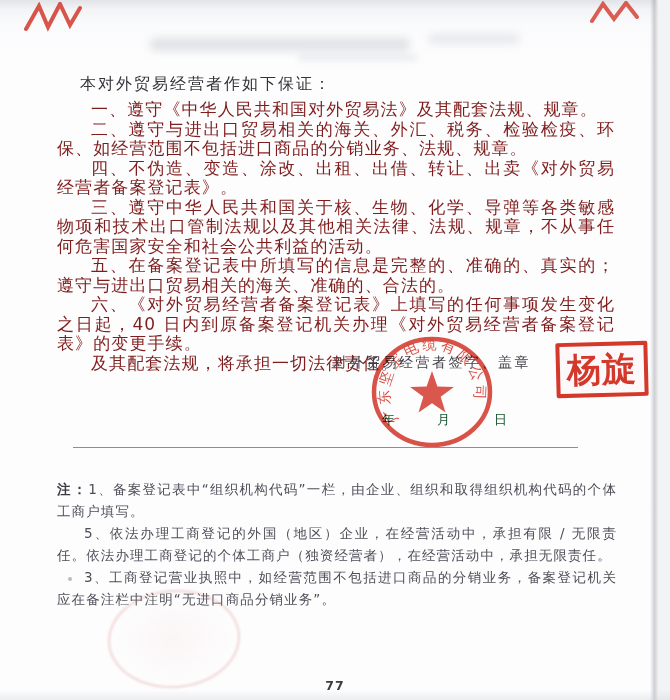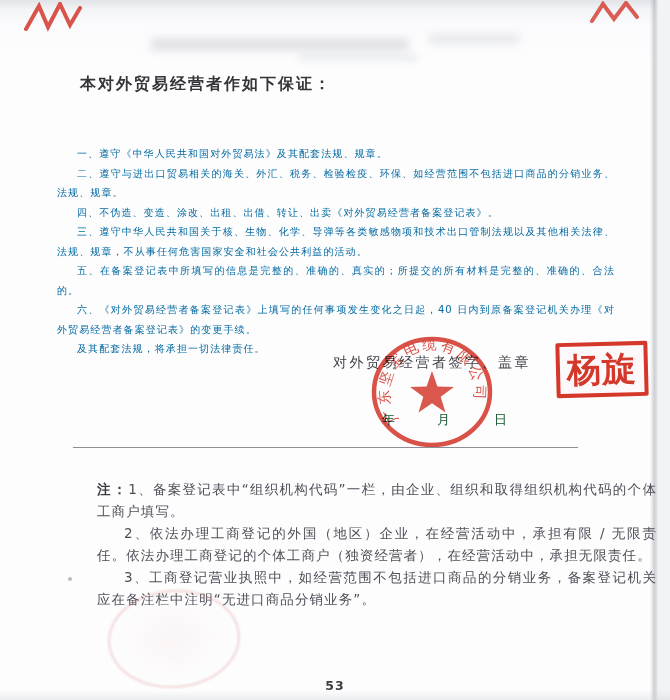"本对外贸易经营者作如下保证：" .title { font-weight: bold -> normal }
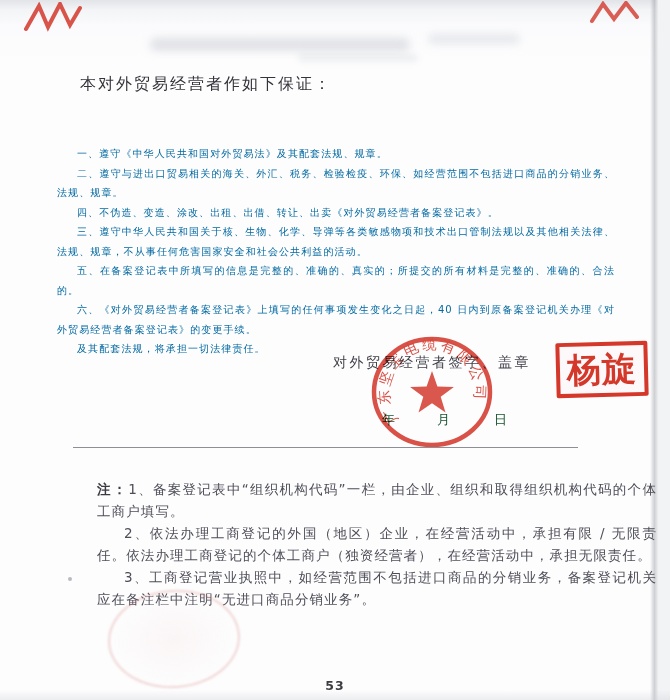"一、遵守《中华人民共和国对外贸易法》及其配套法规、规章。" .body-text { color: #0369a1 -> #7f1d1d; font-size: 10px -> 17px; margin-top: 44px -> none }
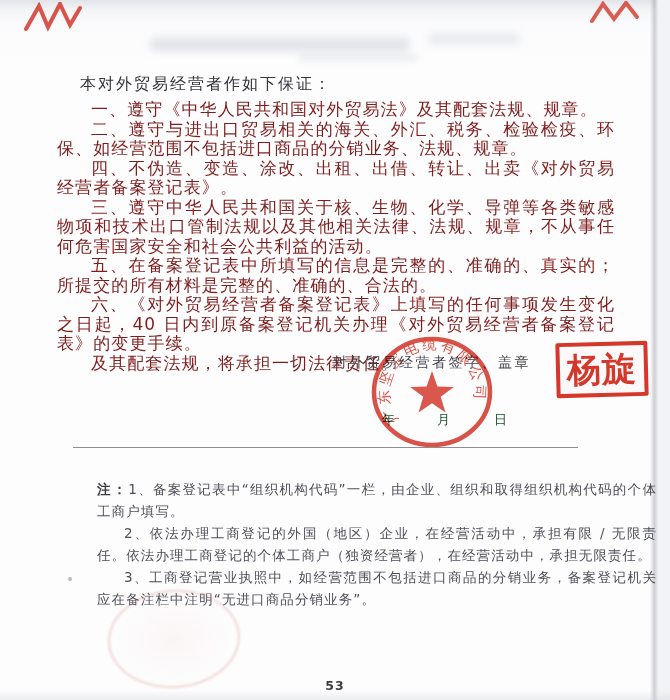"五、在备案登记表中所填写的信息是完整的、准确的、真实的；所提交的所有材料是完整的" p { text: 所提交的所有材料是完整的 -> 遵守与进出口贸易相关的海关 }
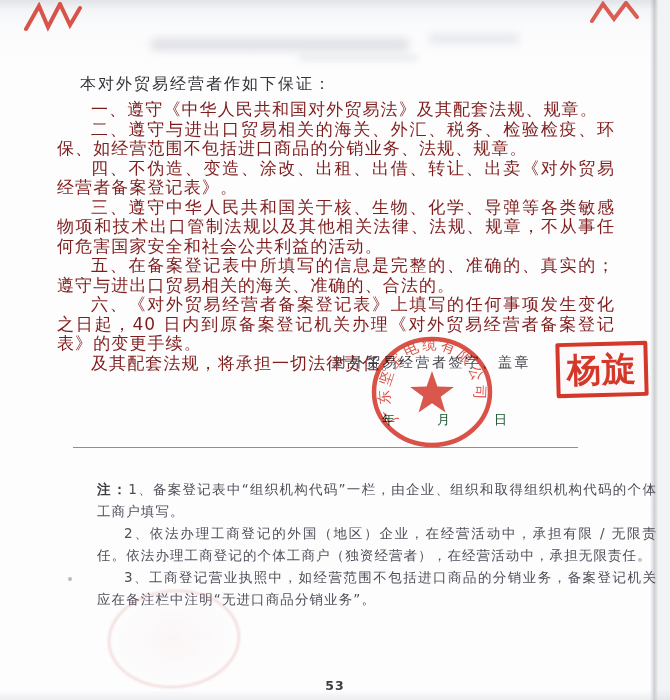"注：1、备案登记表中“组织机构代码”一栏，由企业、组织和取得组织机构代码的个体工" .notes { margin-left: 40px -> none }
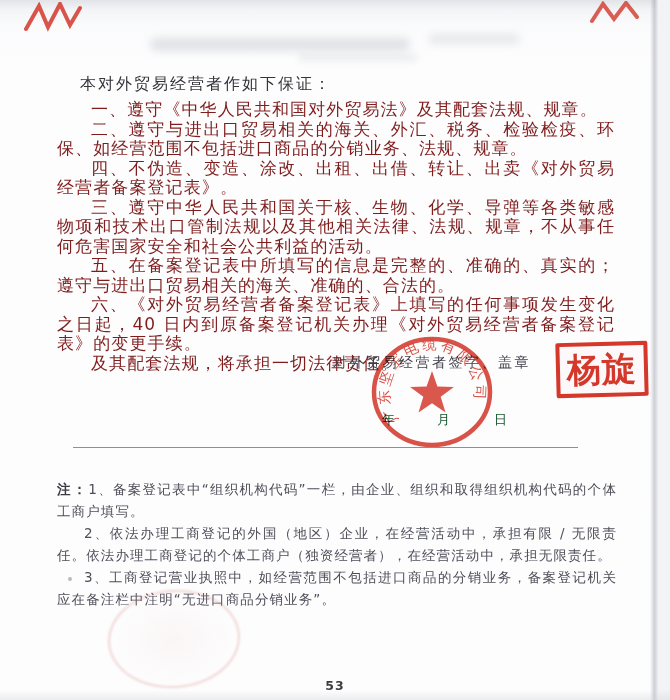"2、依法办理工商登记的外国（地区）企业，在经营活动中，承担有限 /" p.indent { text: 2 -> 5 }
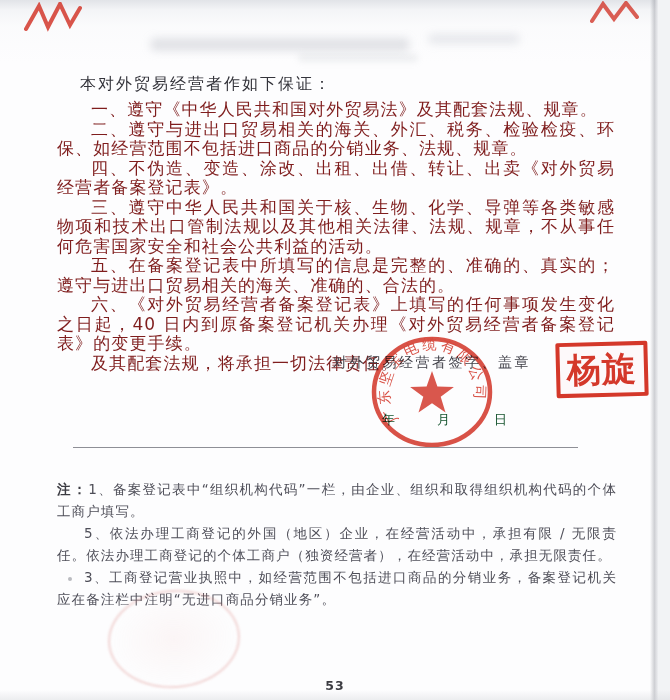"53" div.page-number { text: 53 -> 77 }
